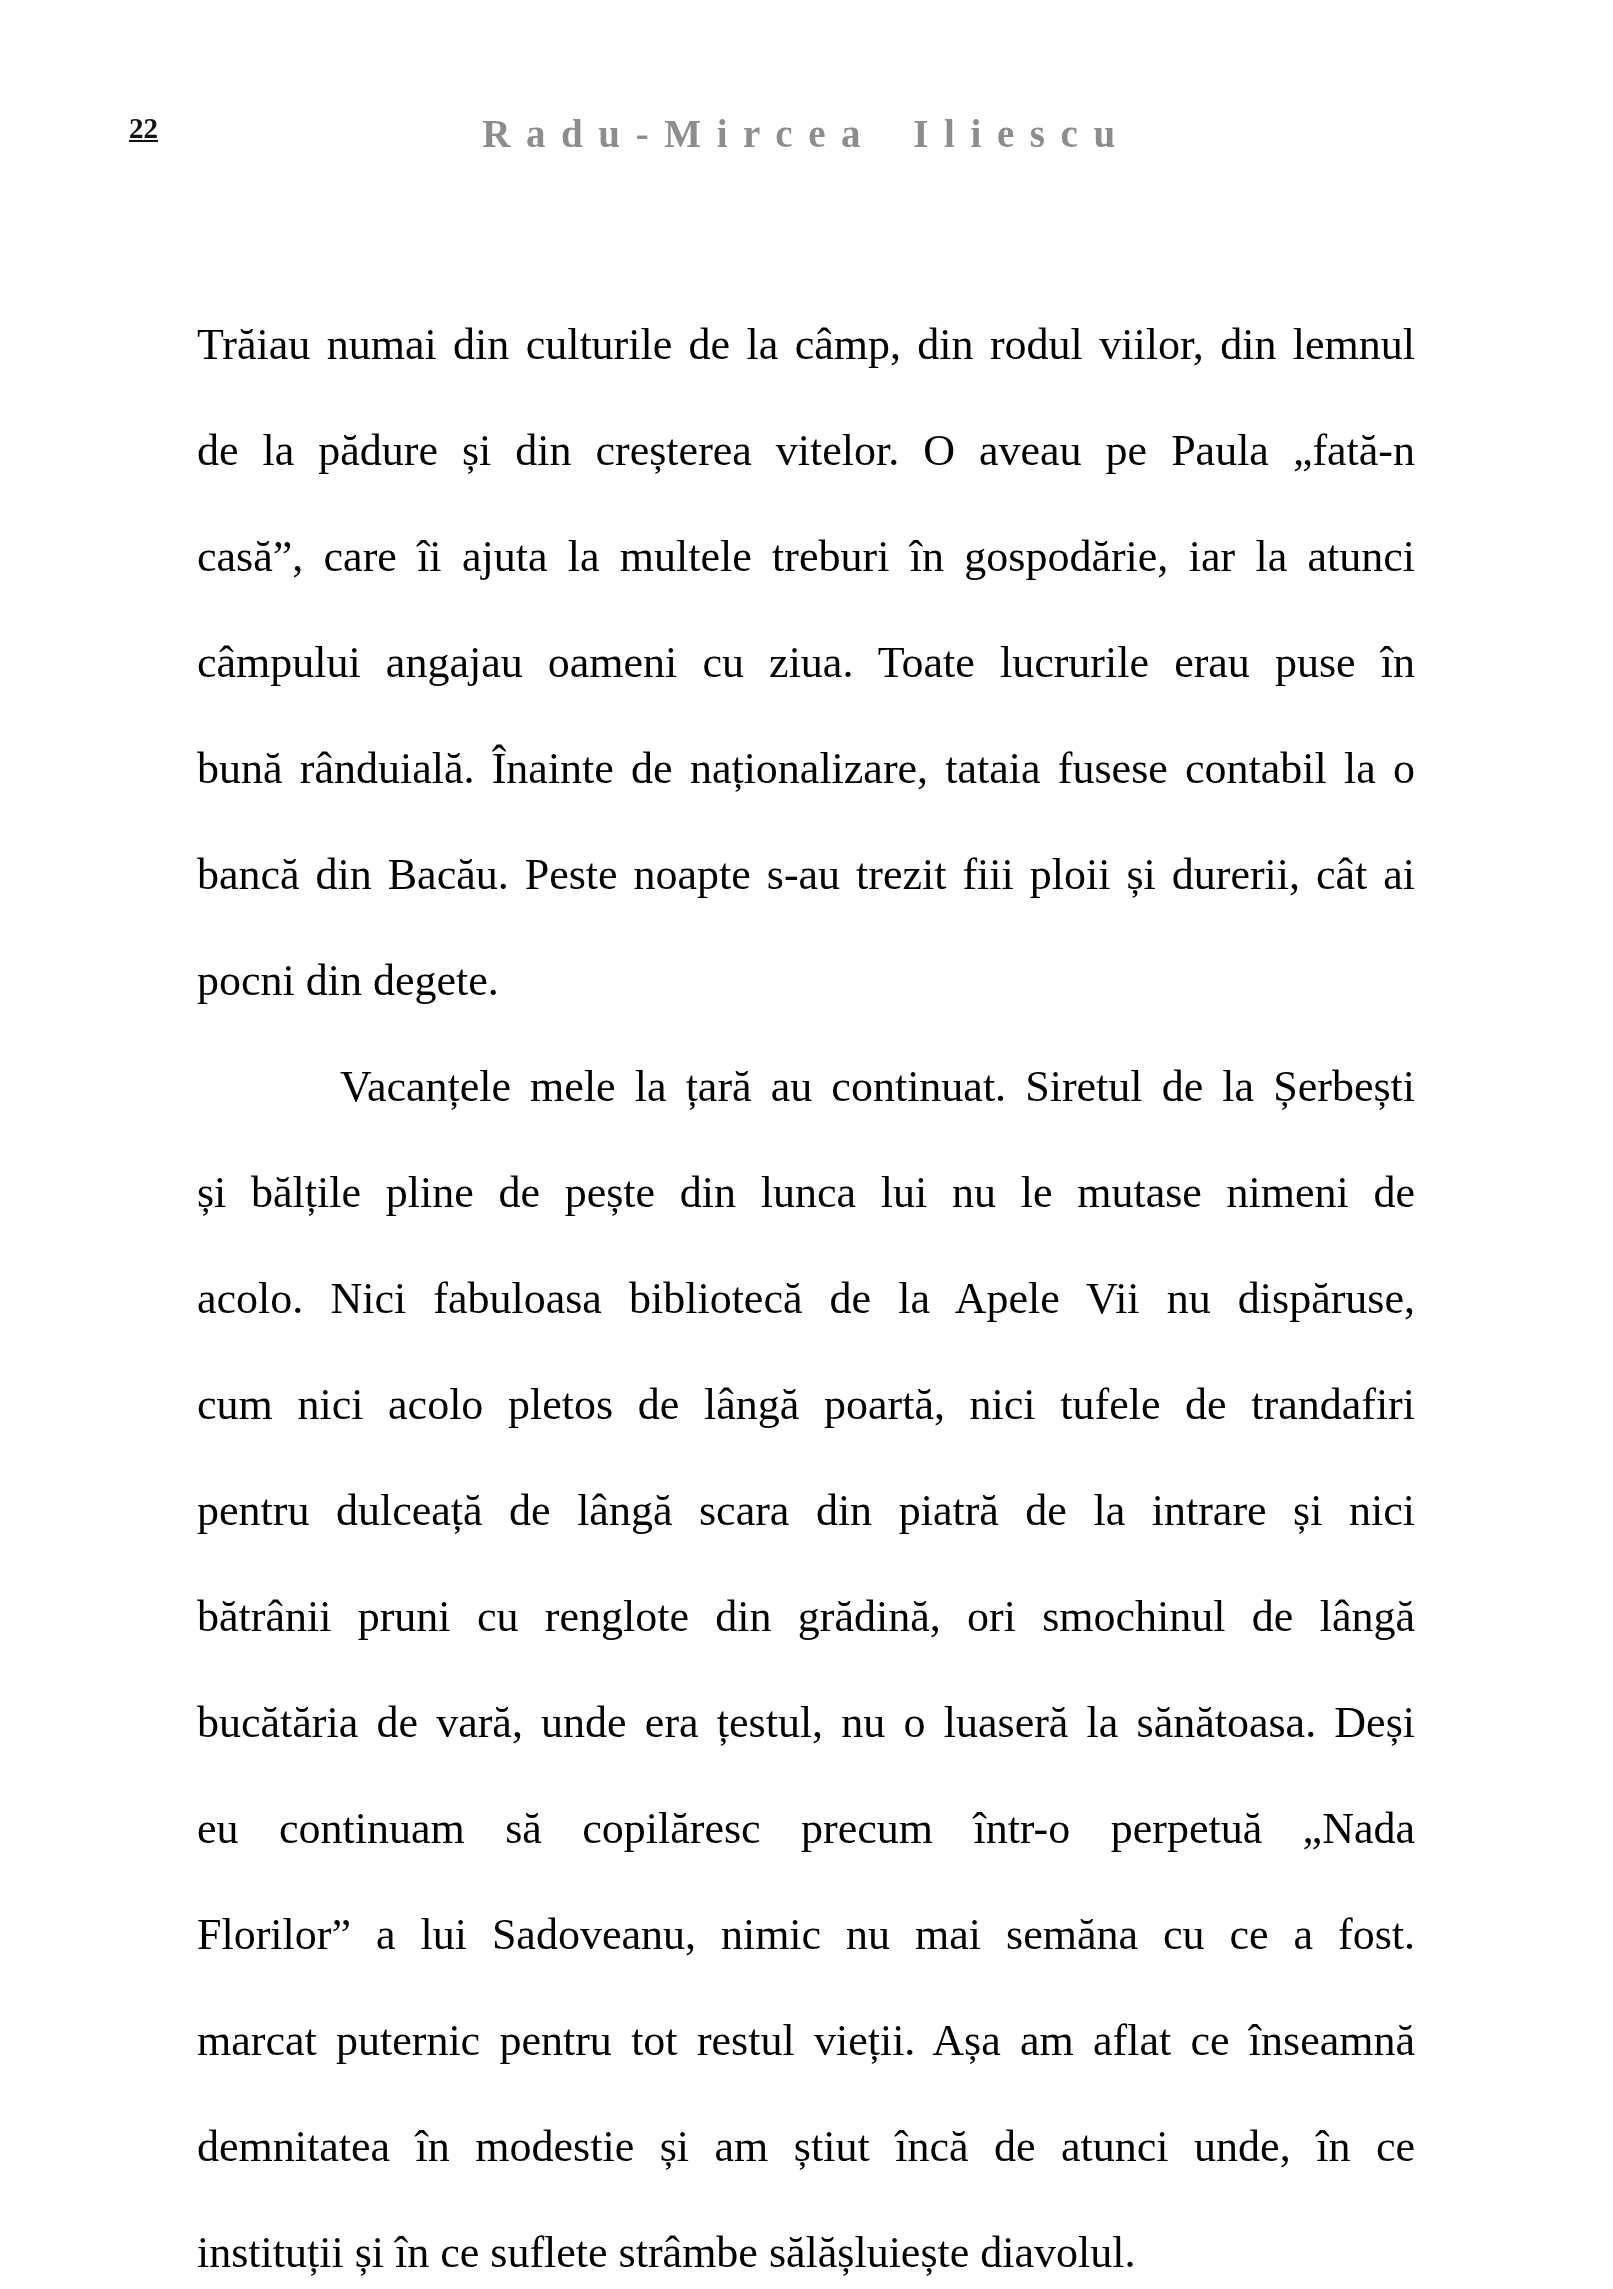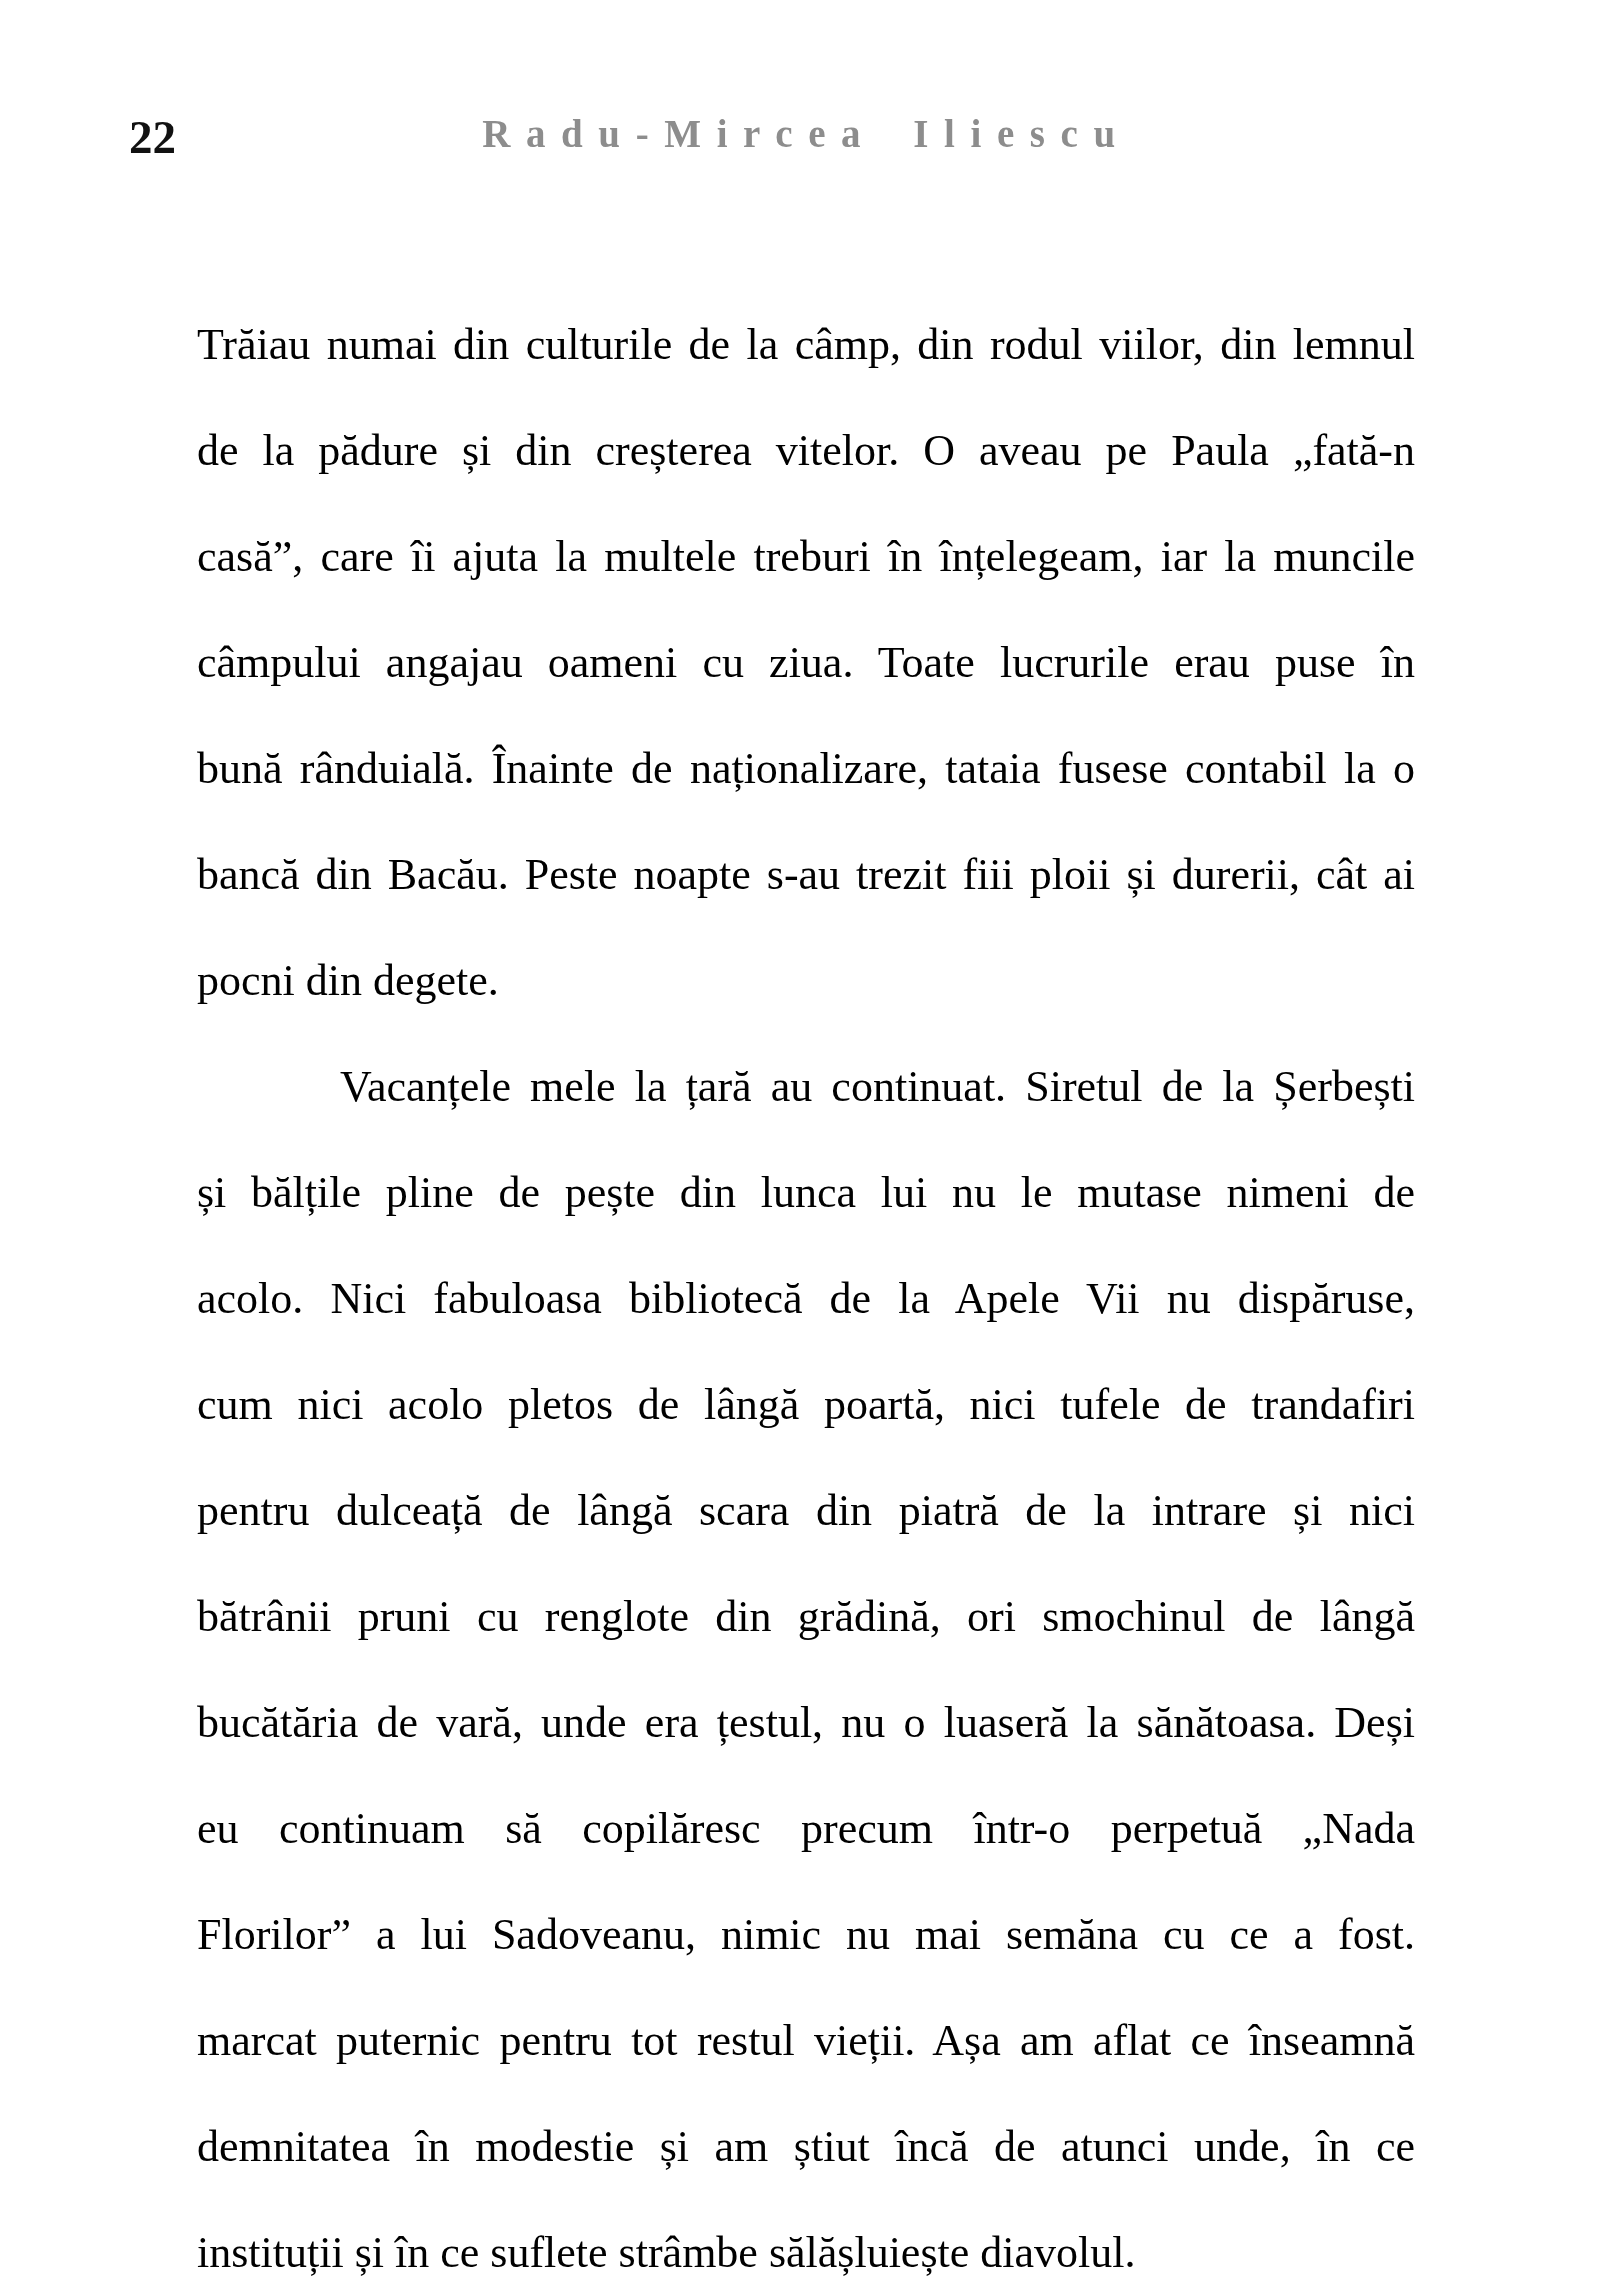"22" .folio { font-size: 47px -> 29px; text-decoration: none -> underline }
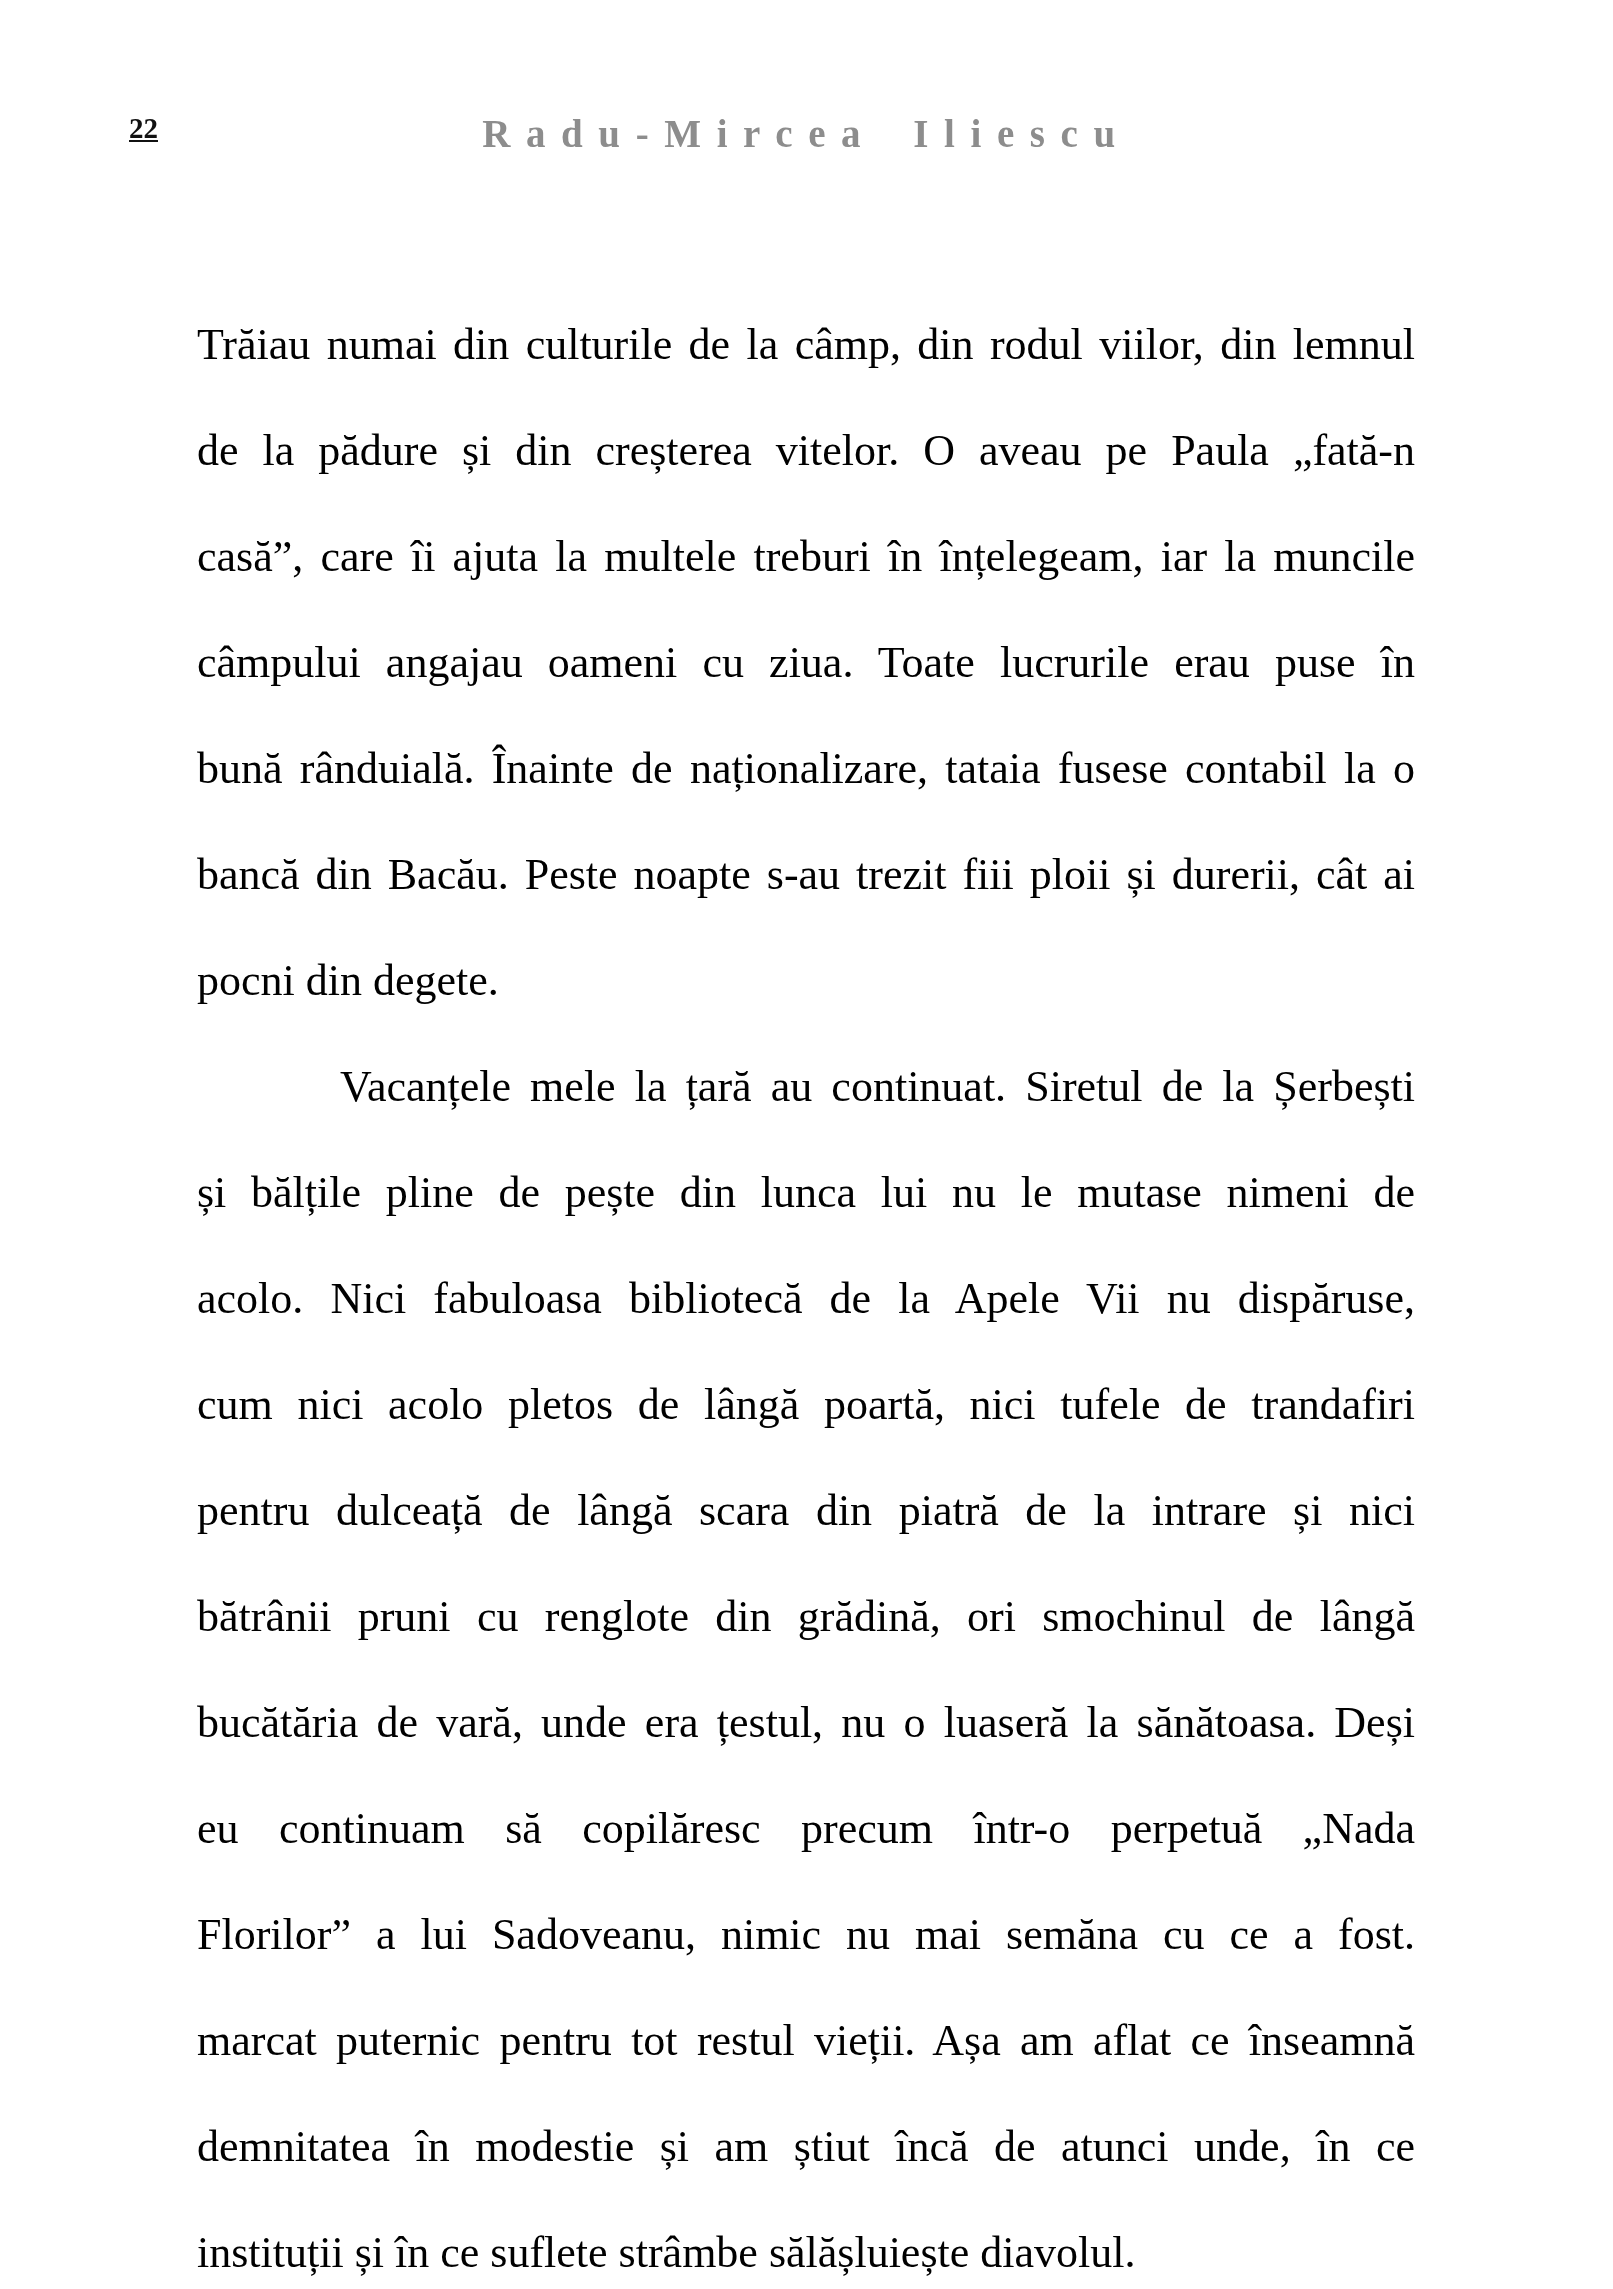"casă”, care îi ajuta la" div.line { text: înțelegeam, iar la muncile -> gospodărie, iar la atunci }
